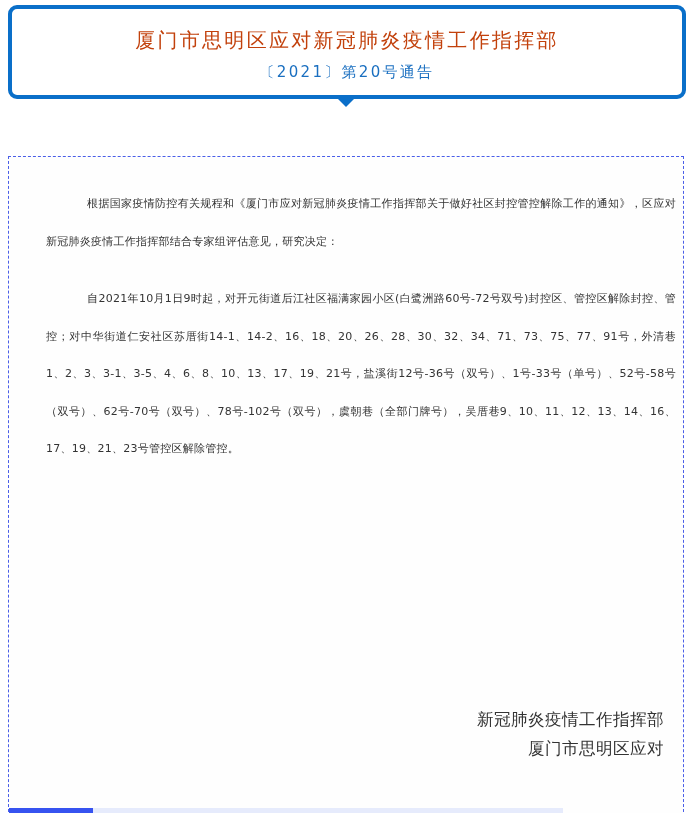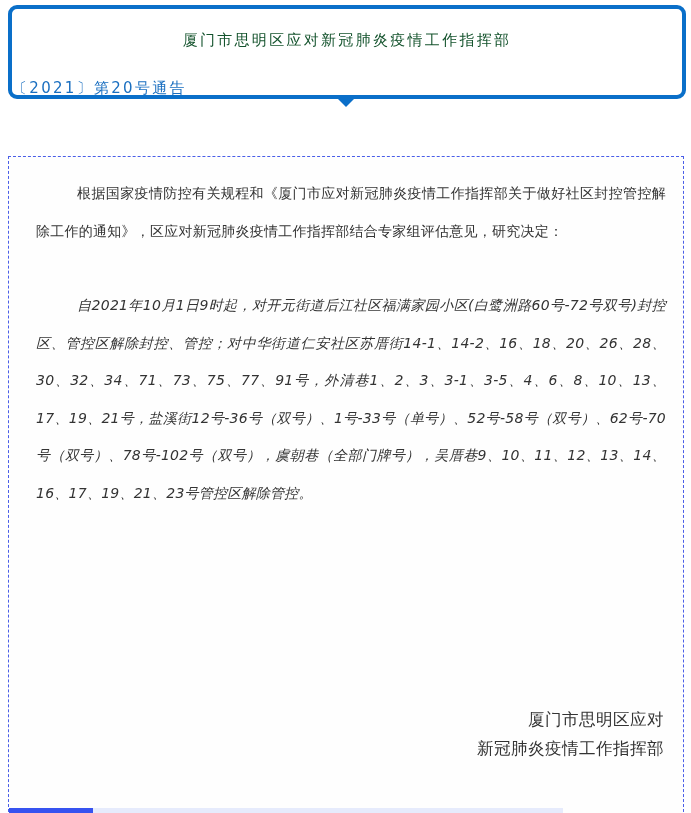"厦门市思明区应对新冠肺炎疫情工作指挥部" .header-title { color: #14532d -> #c2410c; font-size: 15px -> 20px }
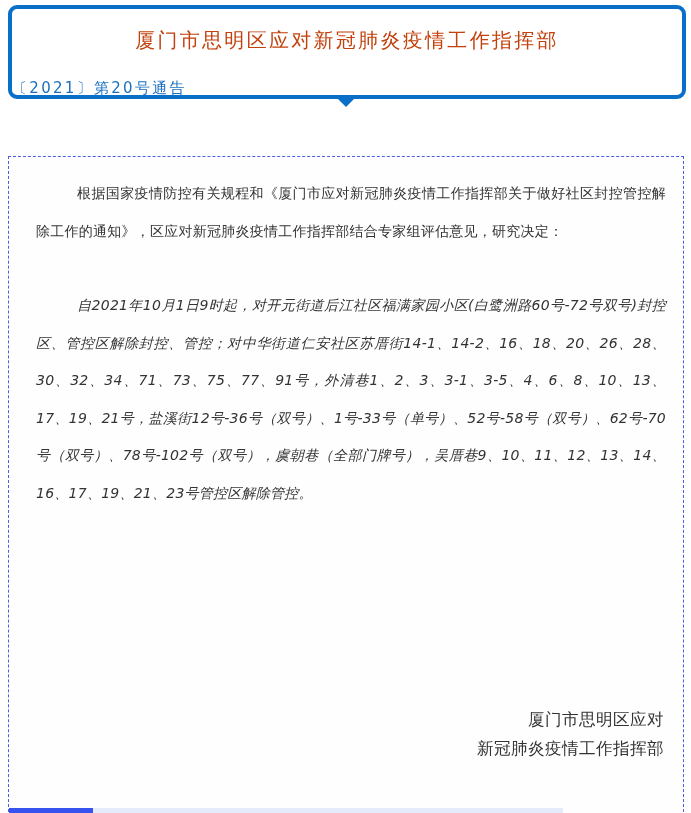"〔2021〕第20号通告" .header-subtitle { text-align: none -> center; top: 69px -> 53px }
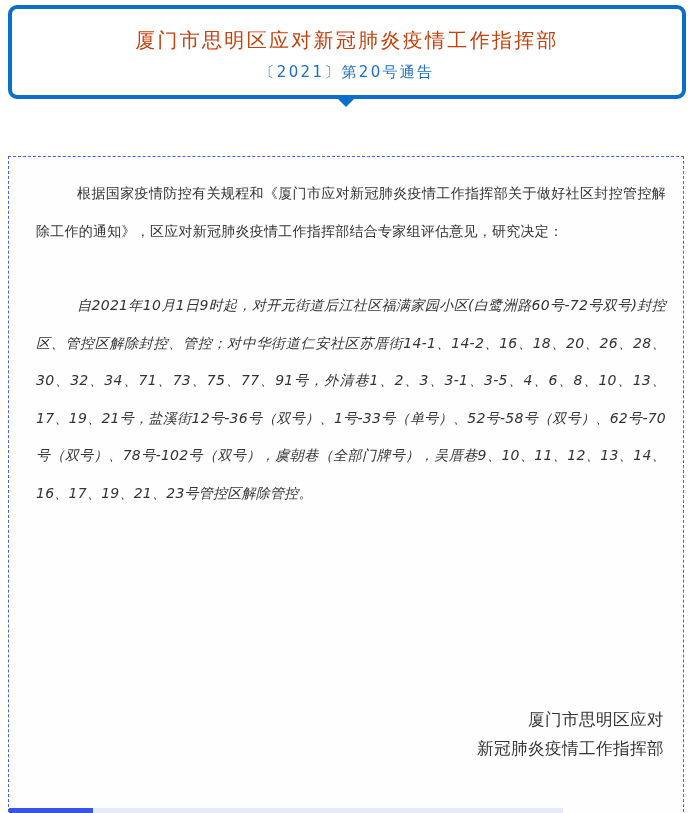"根据国家疫情防控有关规程和《厦门市应对新冠肺炎疫情工作指挥部关于做好社区封控管控" .para { font-size: 14px -> 11px; margin: 2px -> 12px }
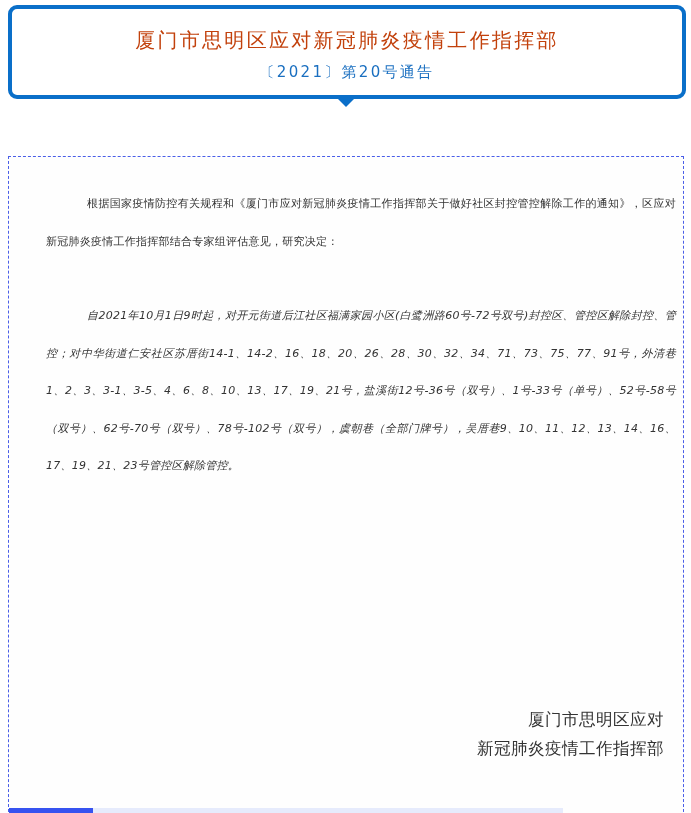"自2021年10月1日9时起，对开元街道后江社区福满家园小区(白鹭洲路60号-7" .p2 { font-style: italic -> none; top: 128px -> 111px }
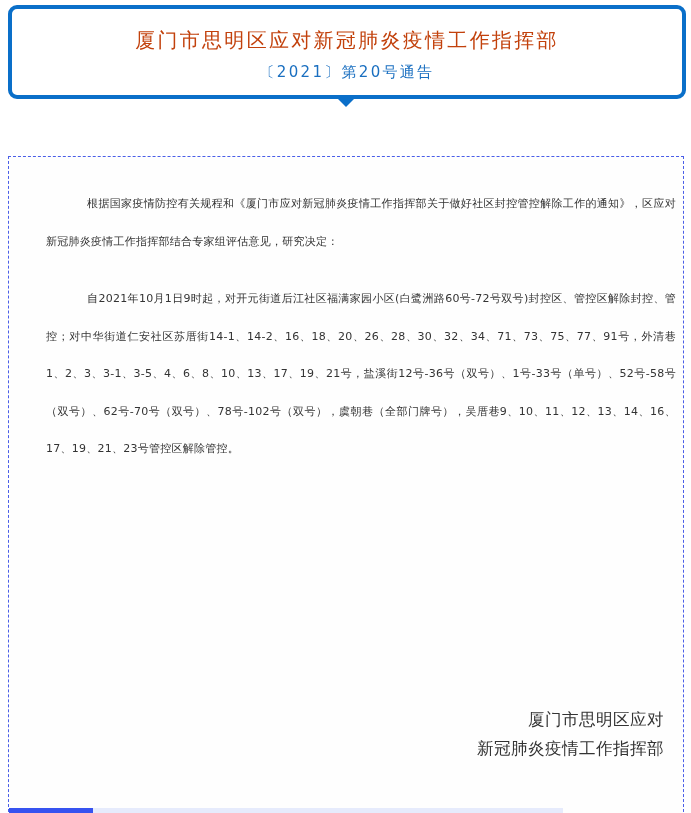"厦门市思明区应对" div { order: before "新冠肺炎疫情工作指挥部" -> after "新冠肺炎疫情工作指挥部" }
